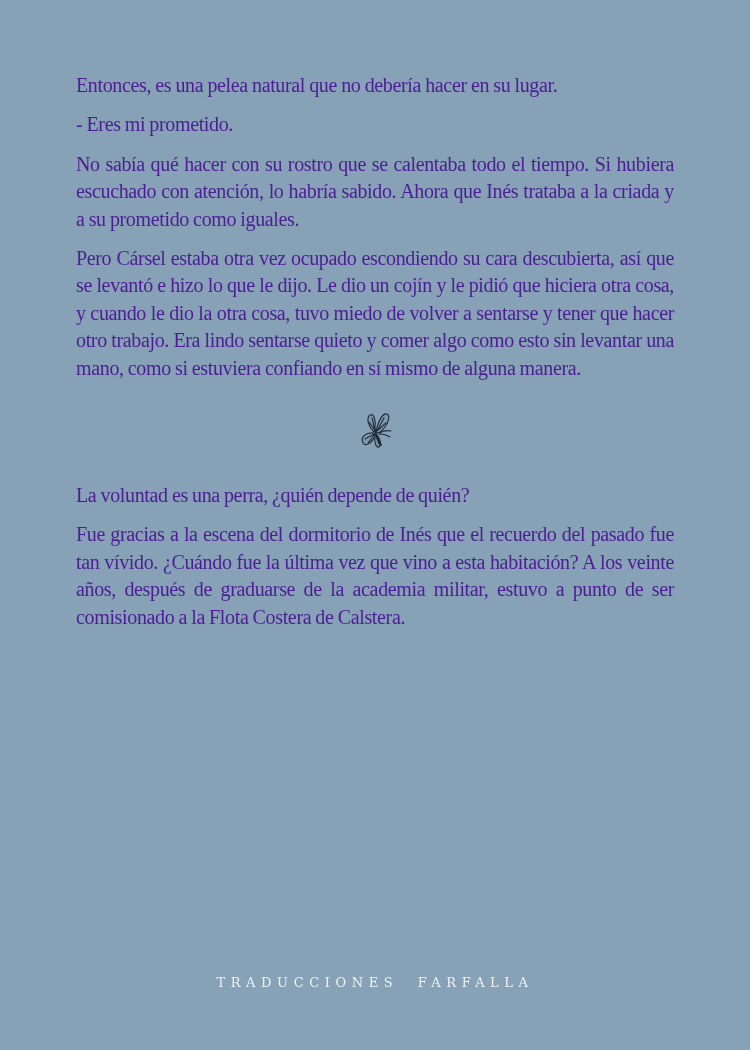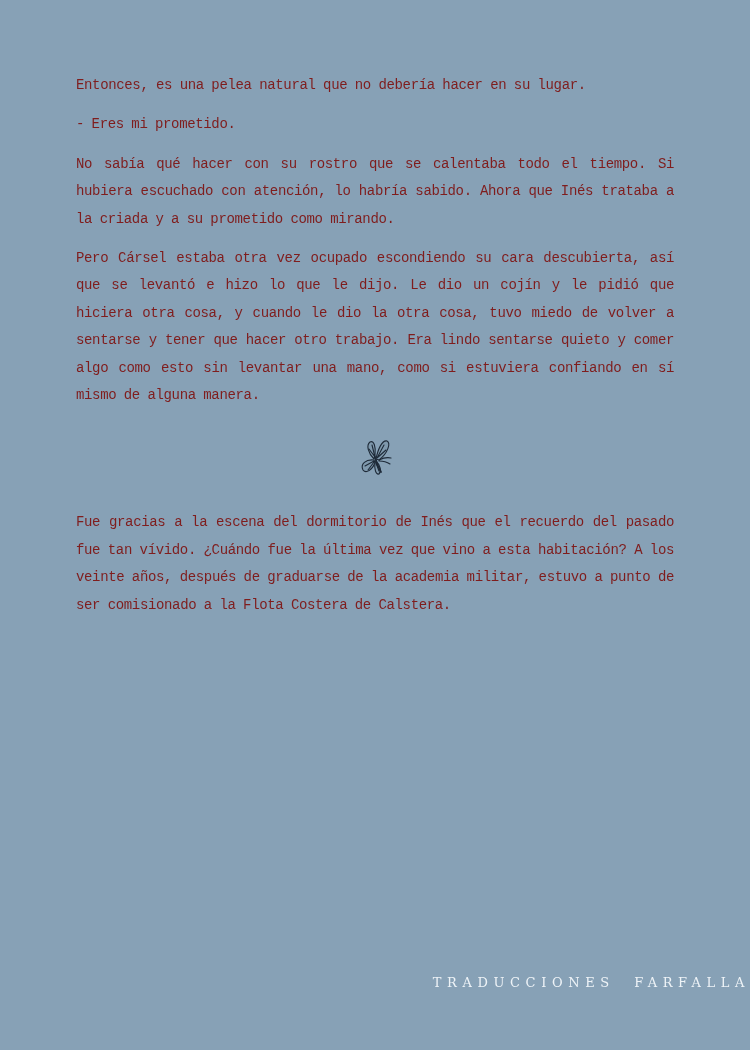"Entonces, es una pelea natural" .page { color: #7f1d1d -> #4c1d95; font-family: Liberation Mono, monospace -> Liberation Serif, serif; font-size: 14px -> 20px }
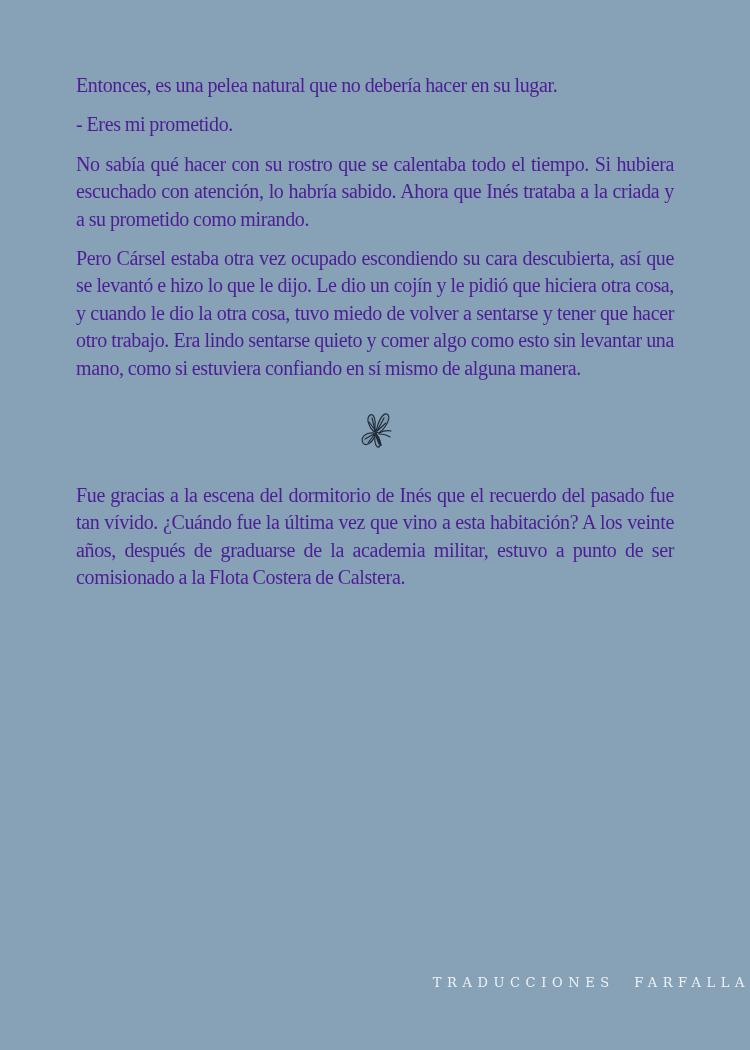"No sabía qué hacer con" p { text: mirando -> iguales }
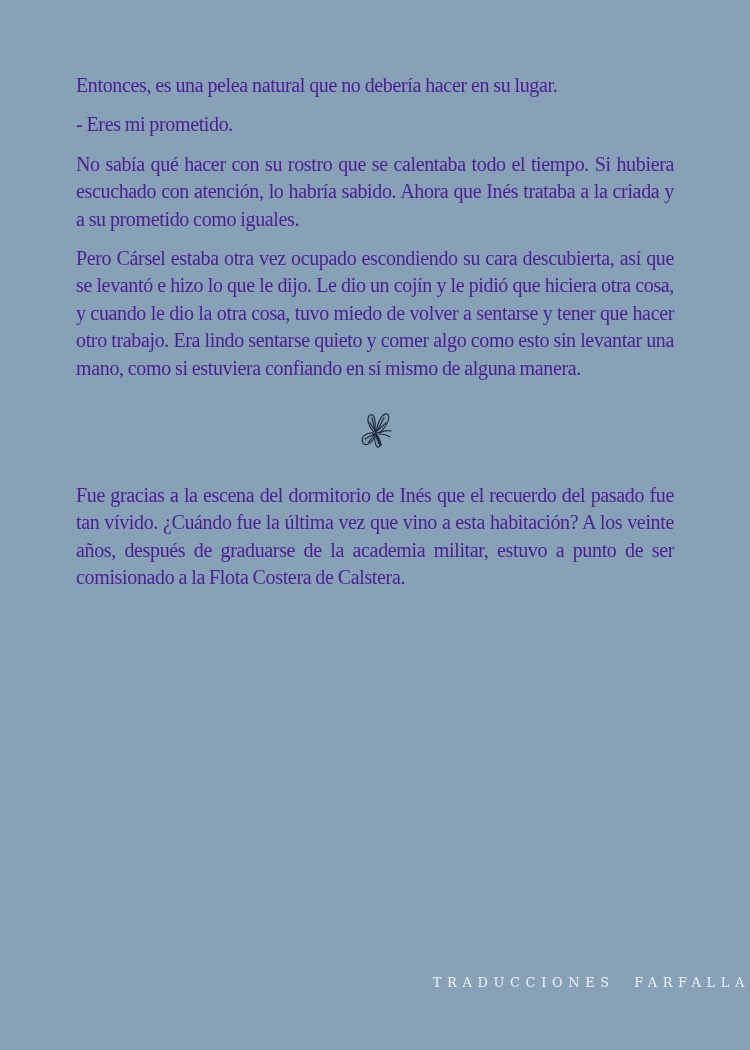"La voluntad es una perra," p.left { html: none -> <p>La voluntad es una perra, ¿quién depende de quién?</p> }
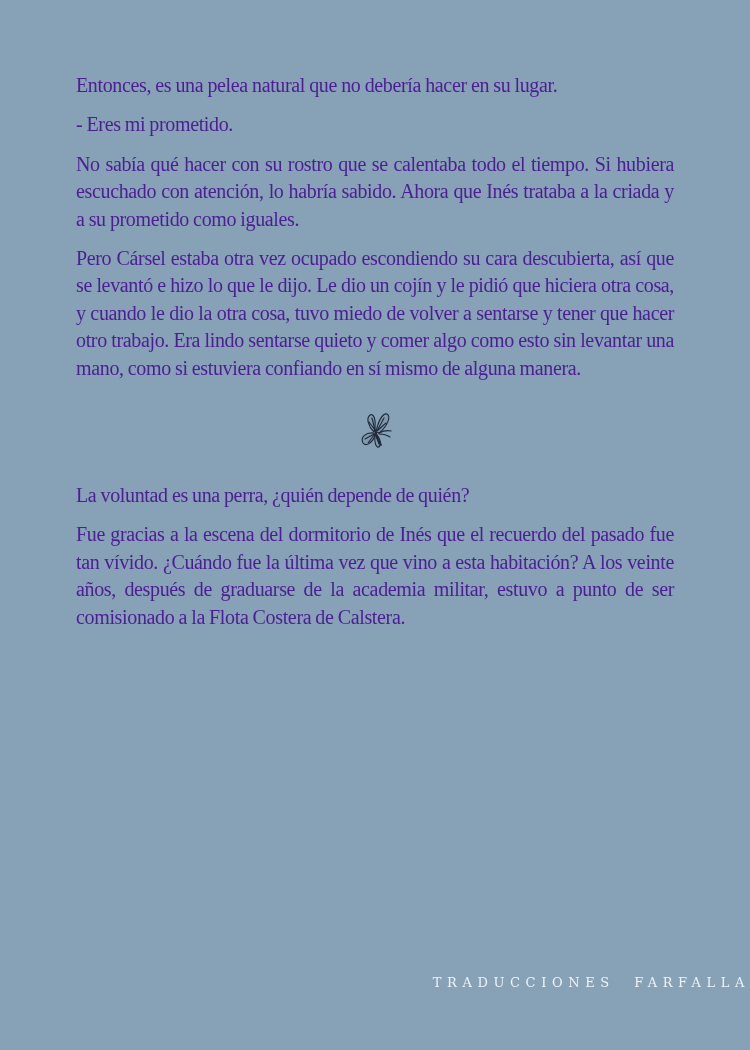"TRADUCCIONES FARFALLA" div.footer { text-align: right -> none }
